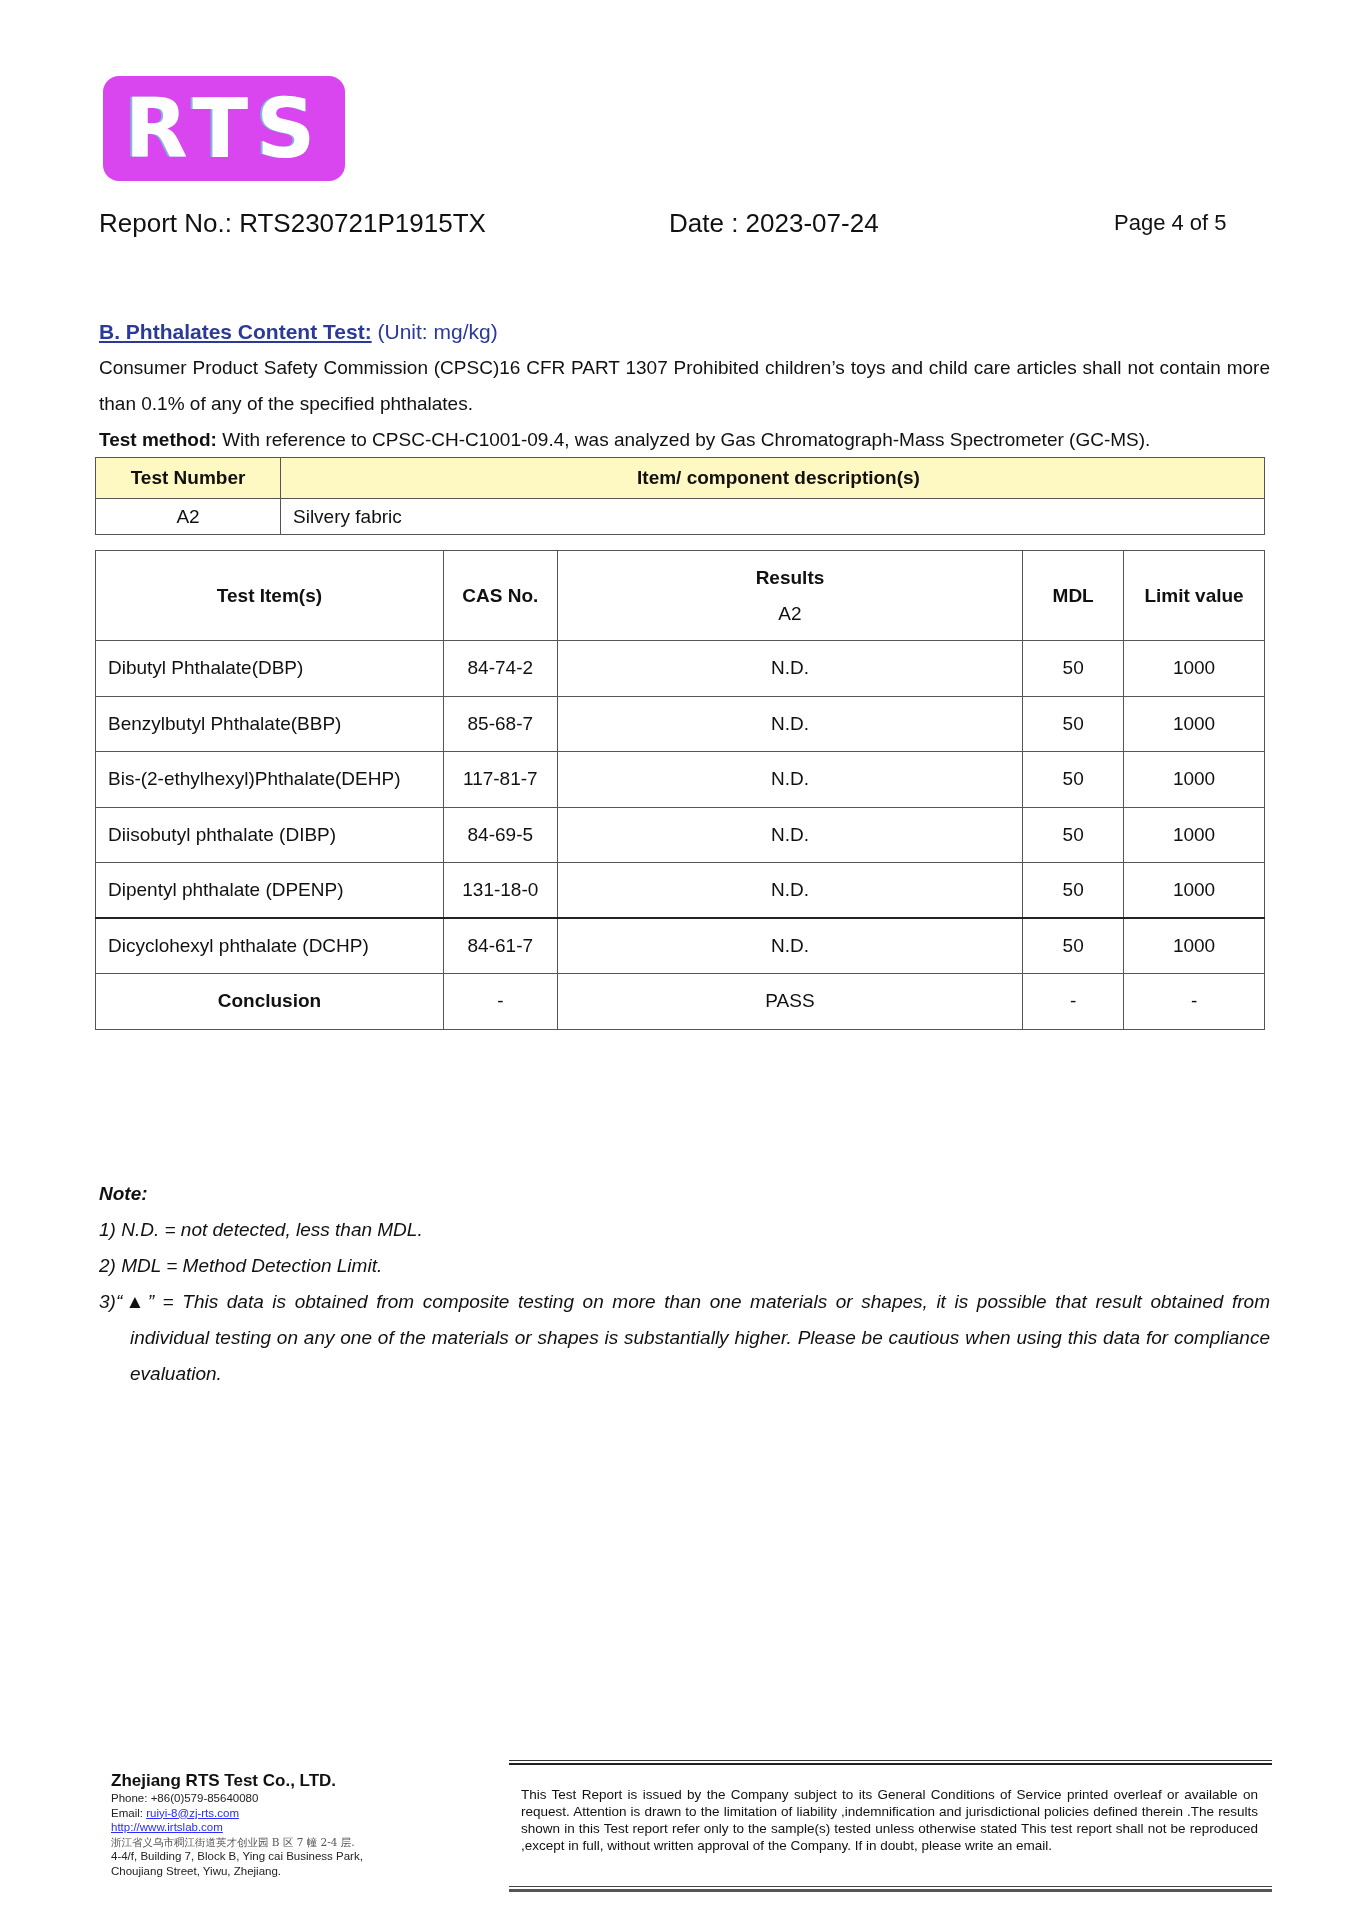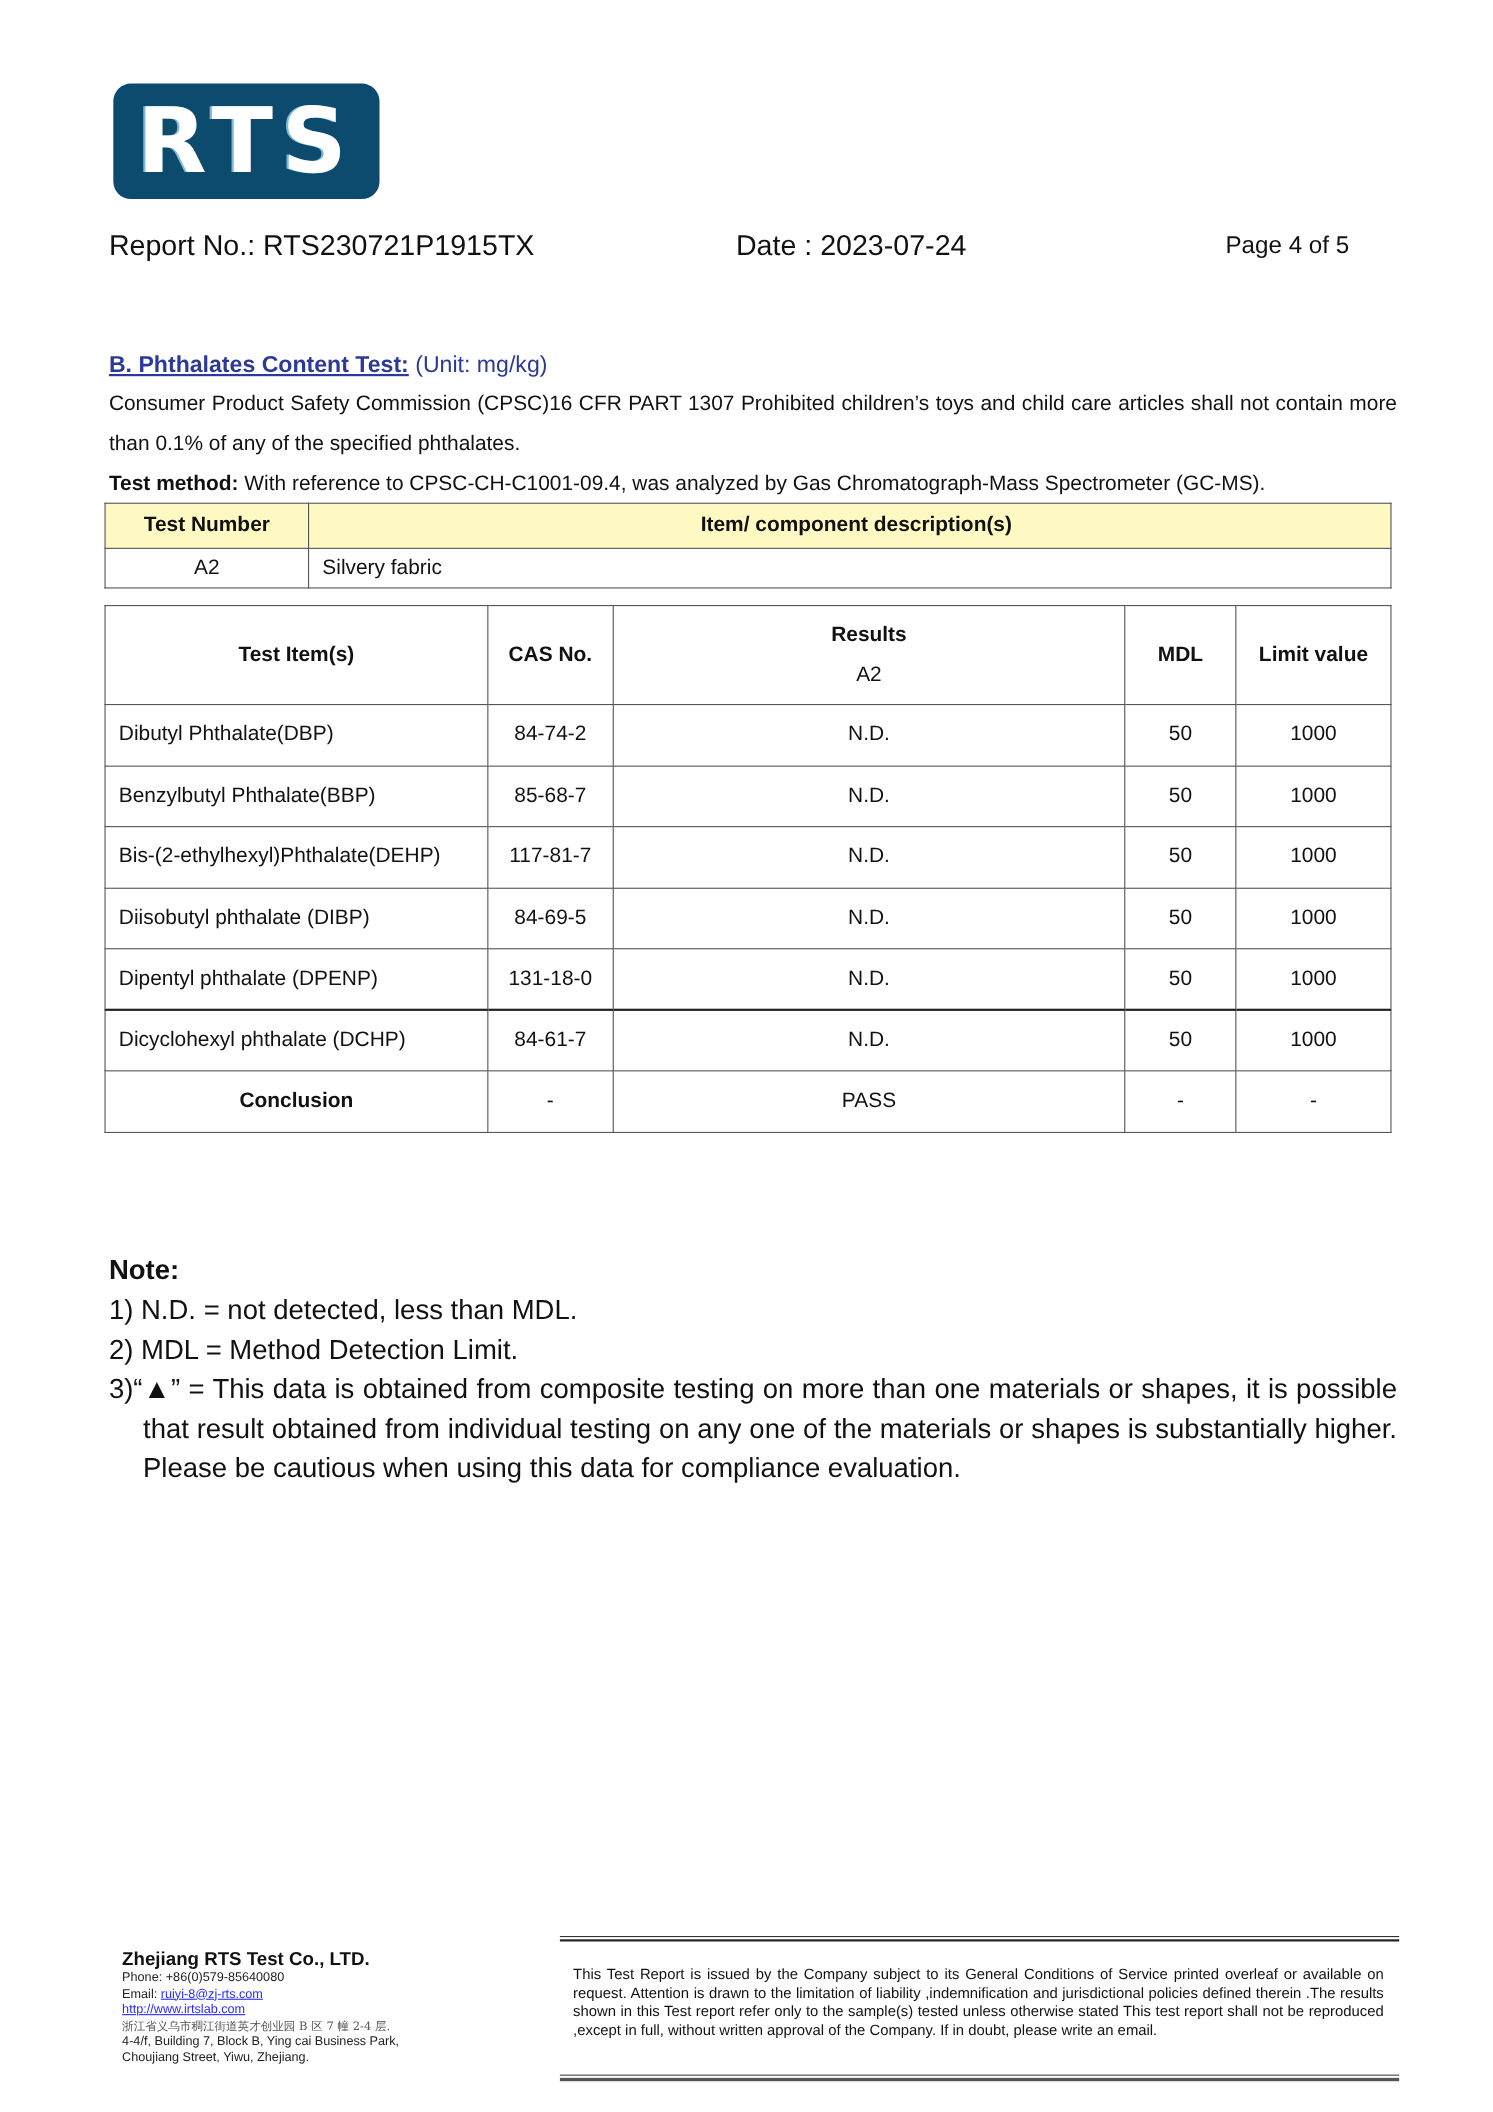"RTS" .logo { background: #0c4a6e -> #d946ef }
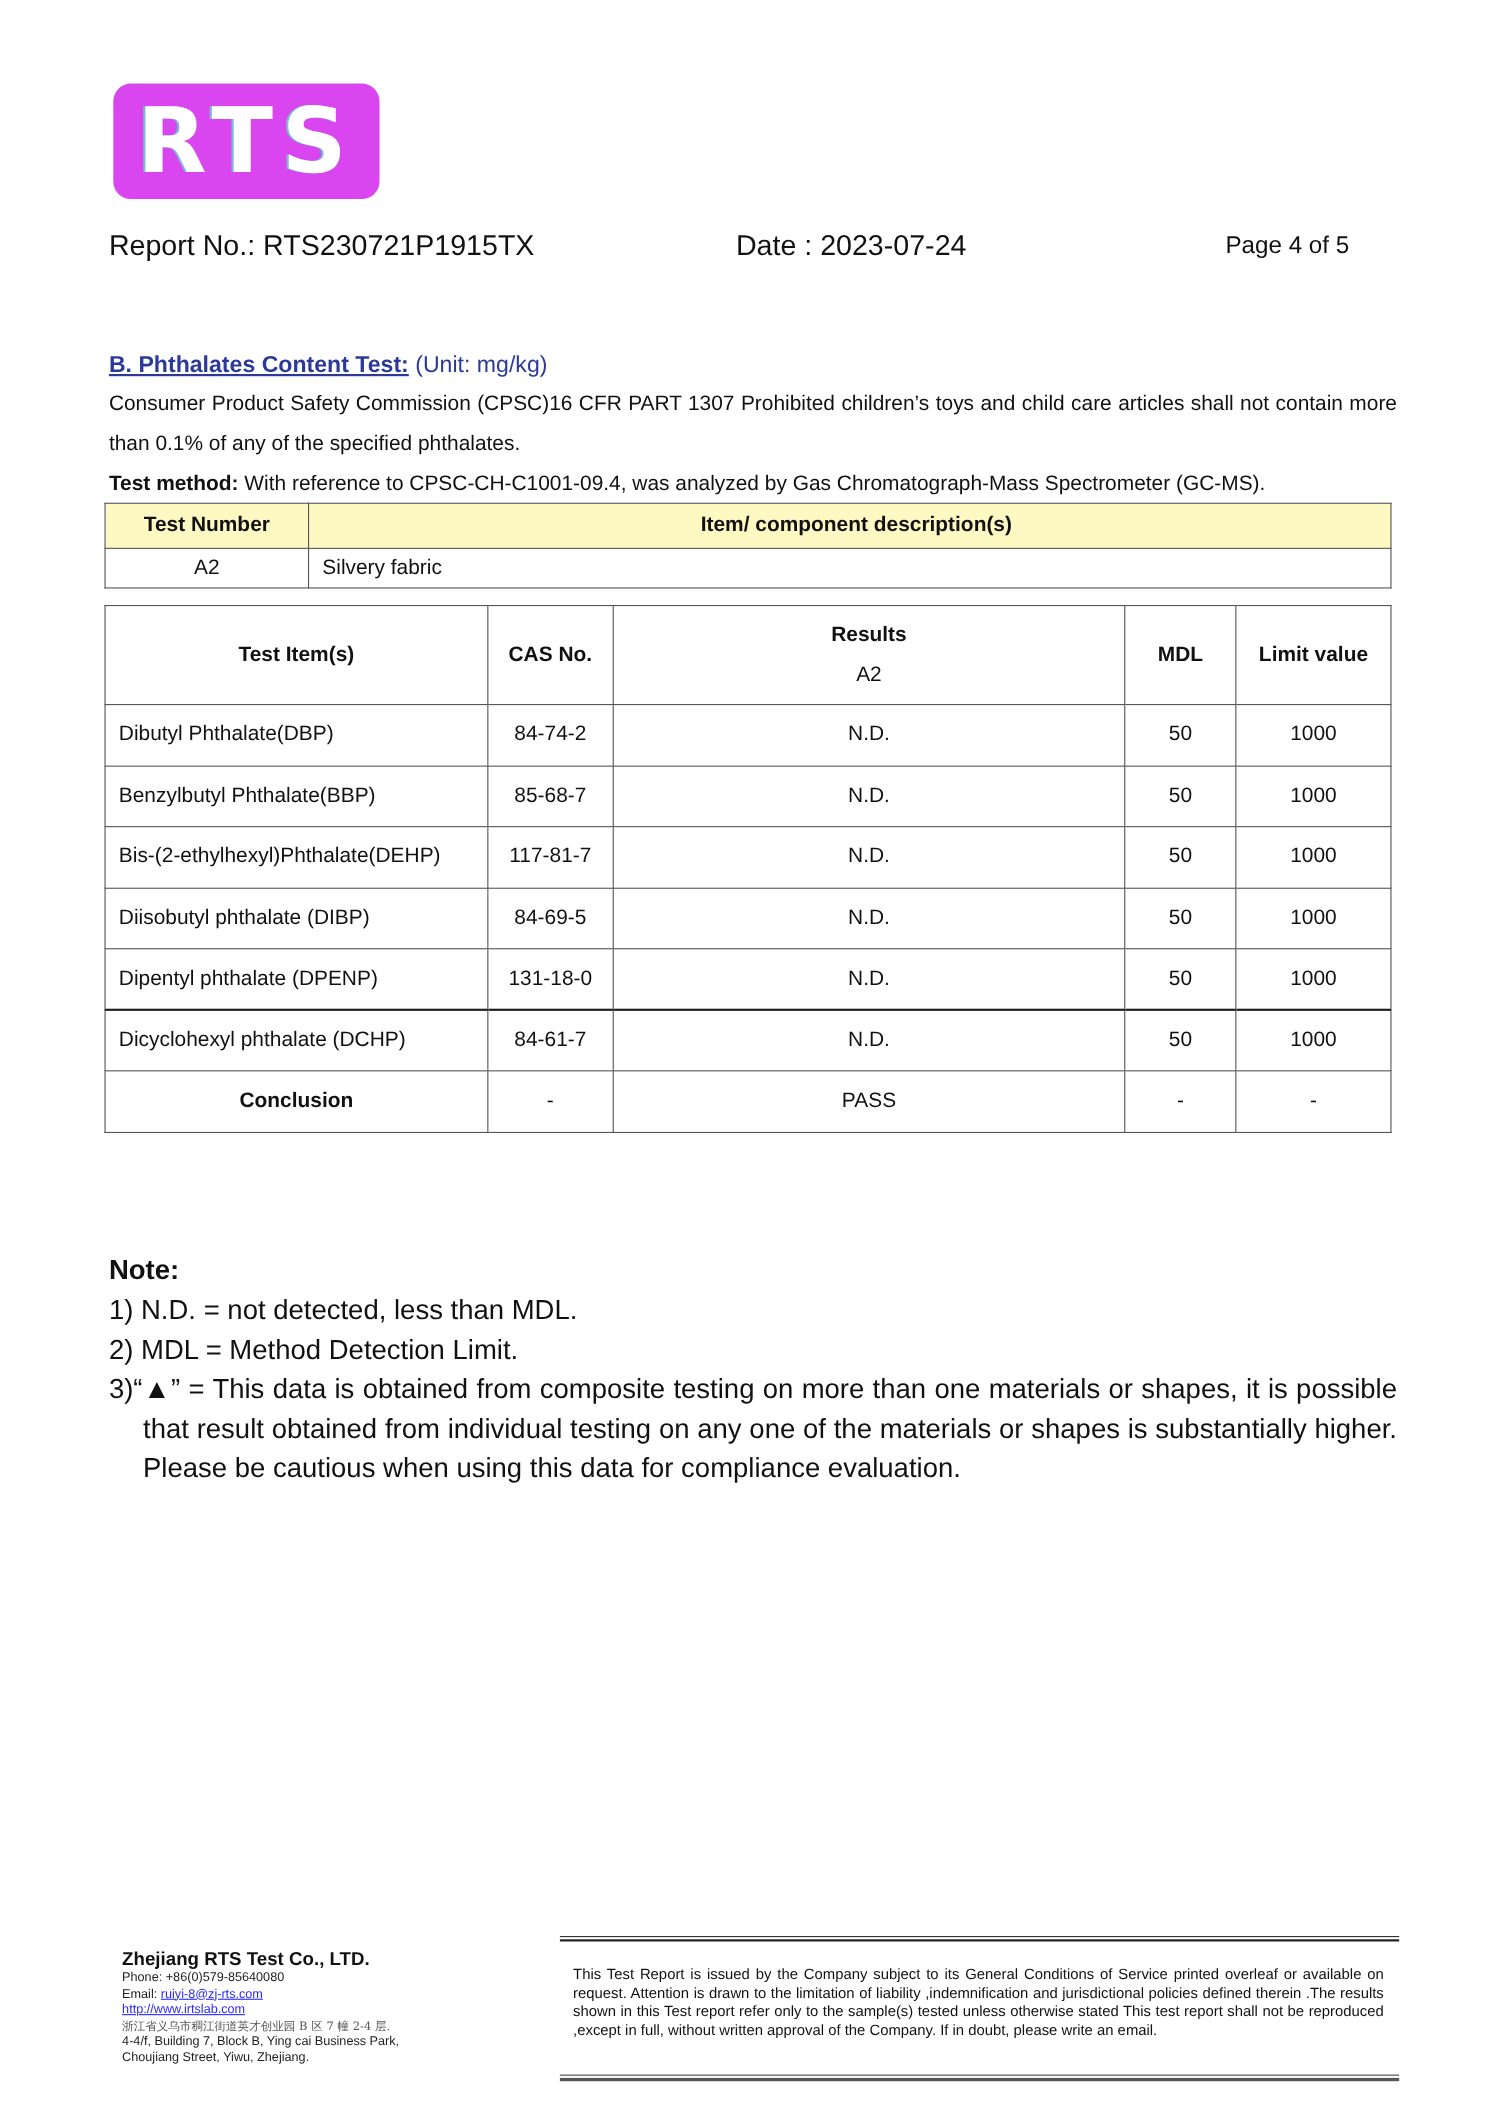"Note:" .notes { font-size: 25px -> 19px; font-style: none -> italic; top: 1137px -> 1176px }
